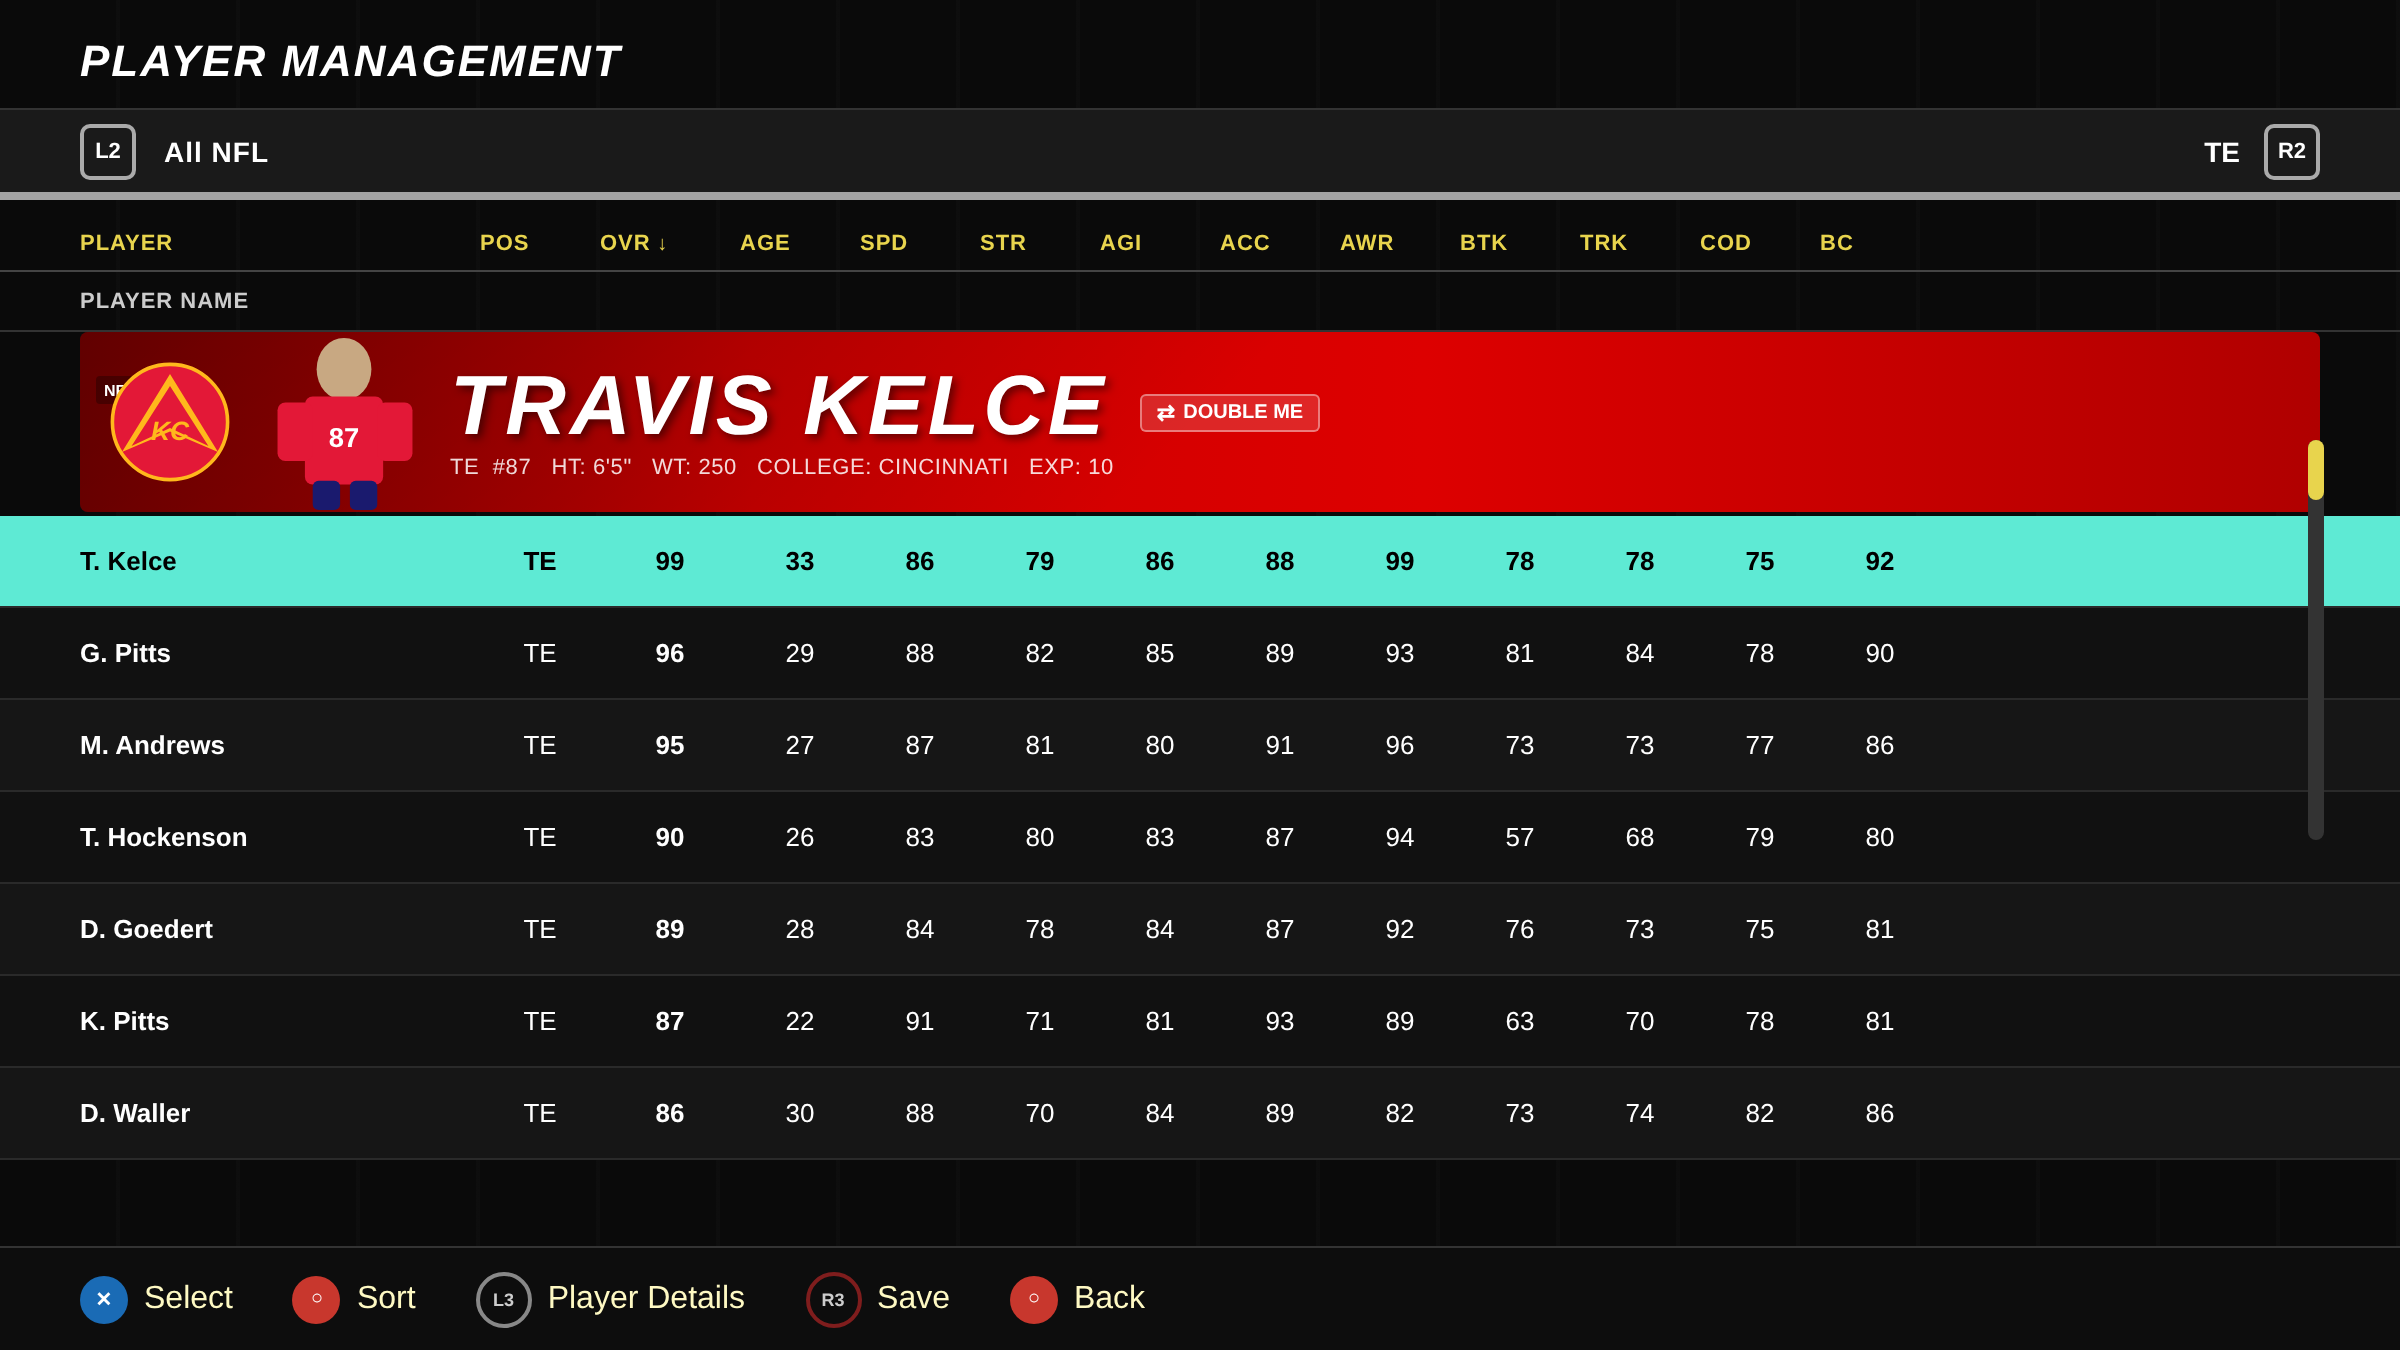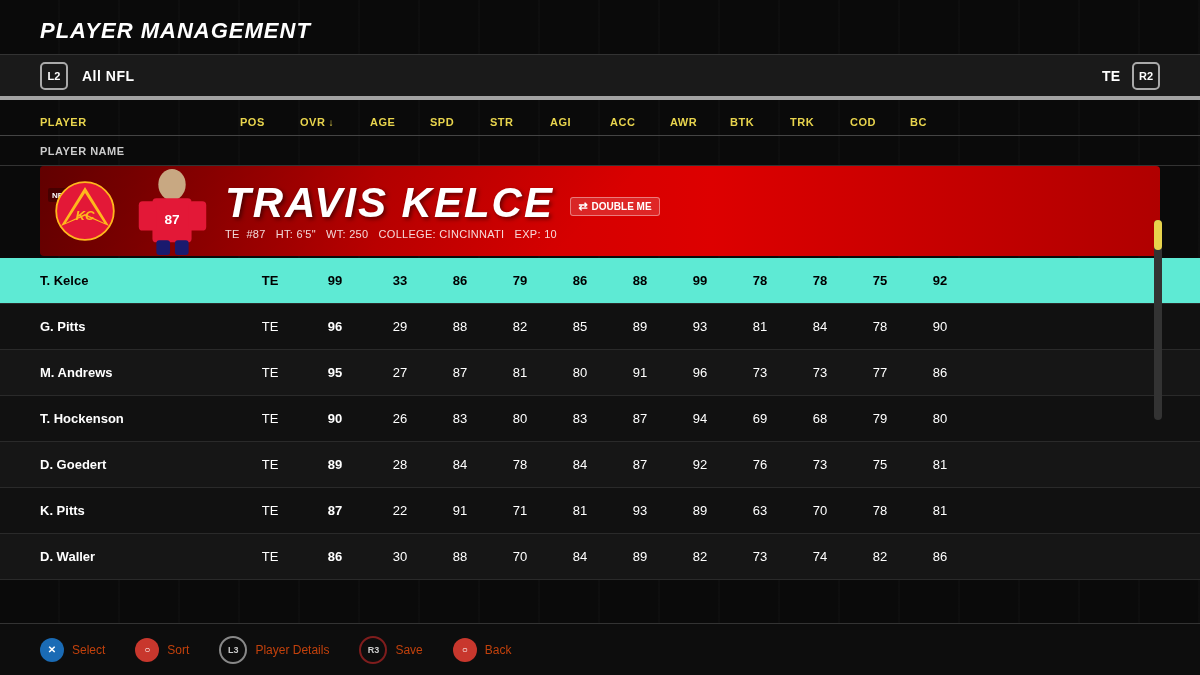"69" div.cell { text: 69 -> 57 }
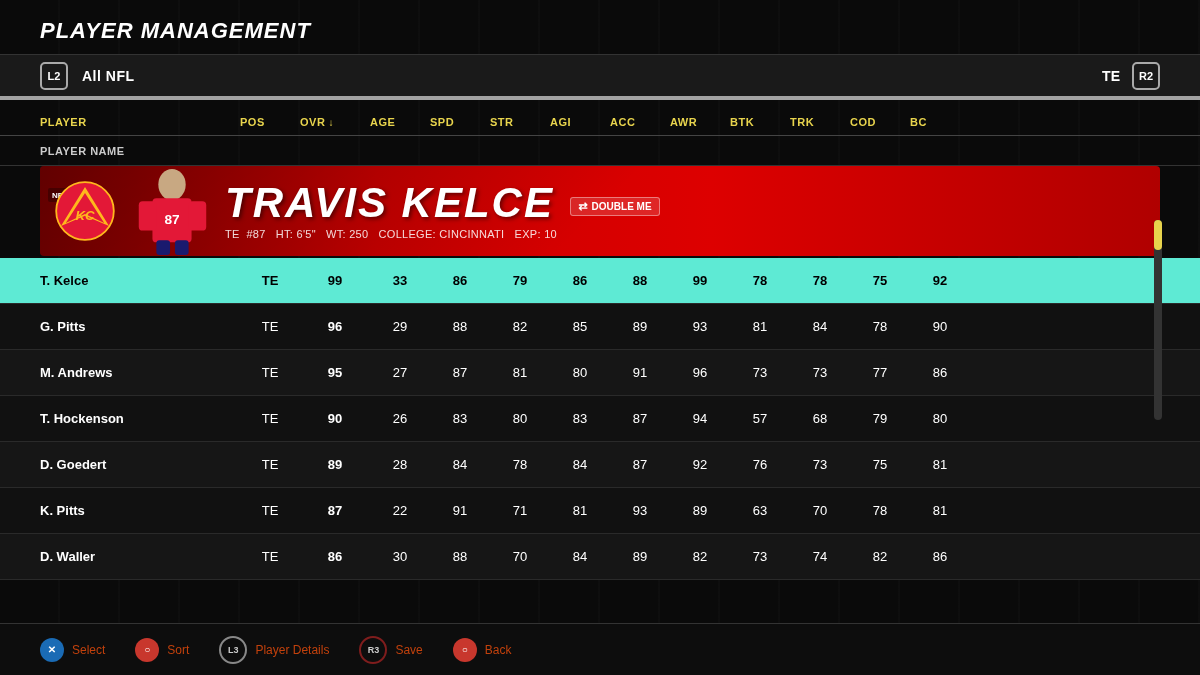"Select" .control-label { color: #c2410c -> #fef9c3; font-size: 12px -> 16px }
